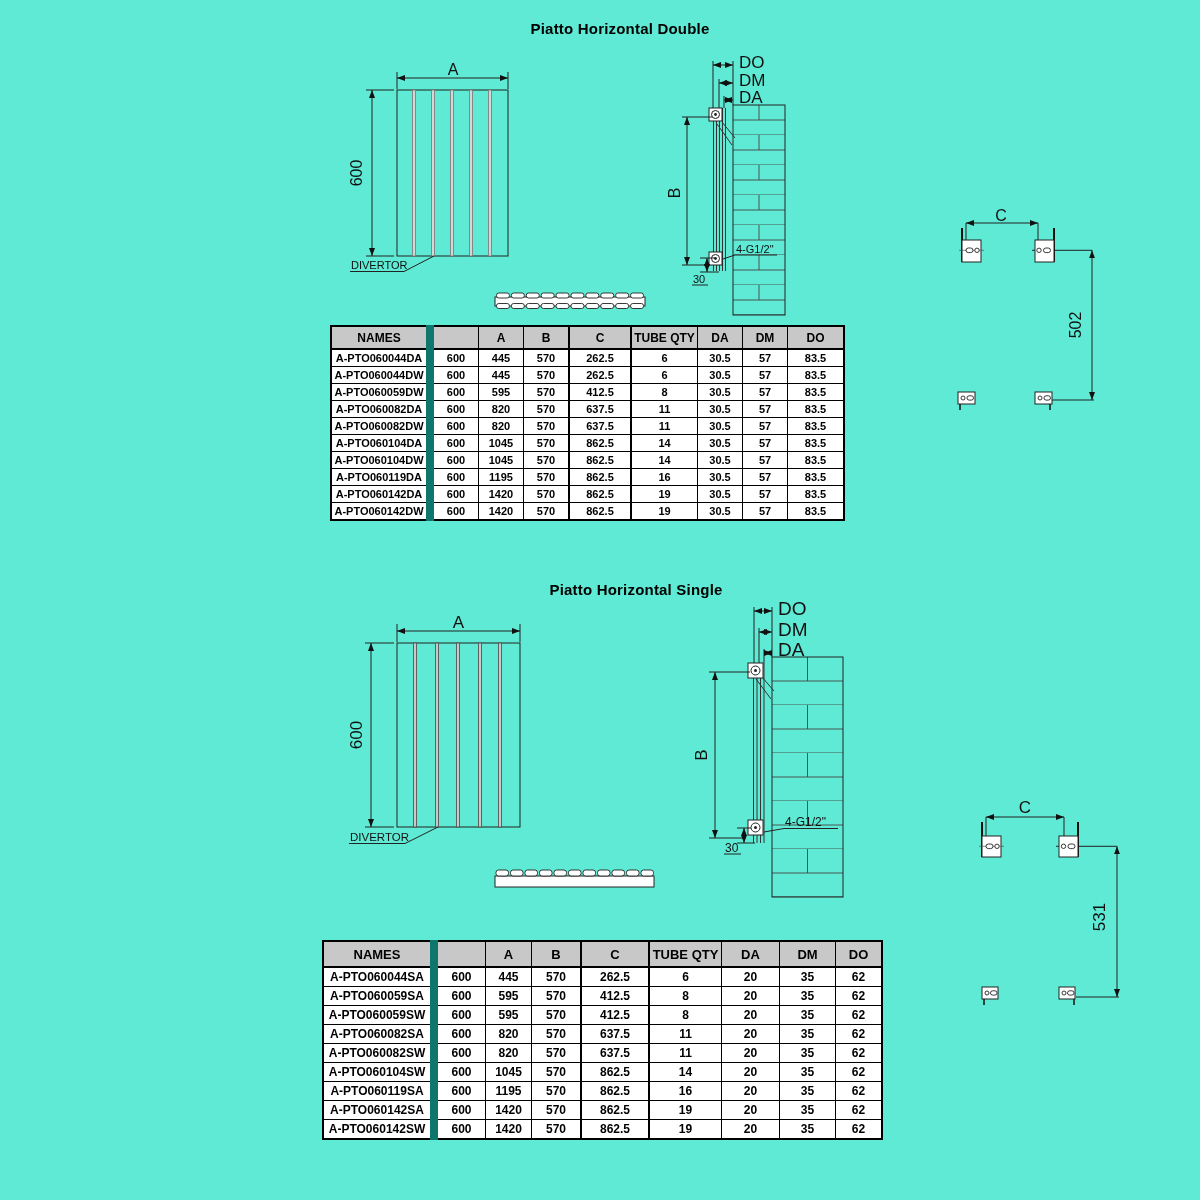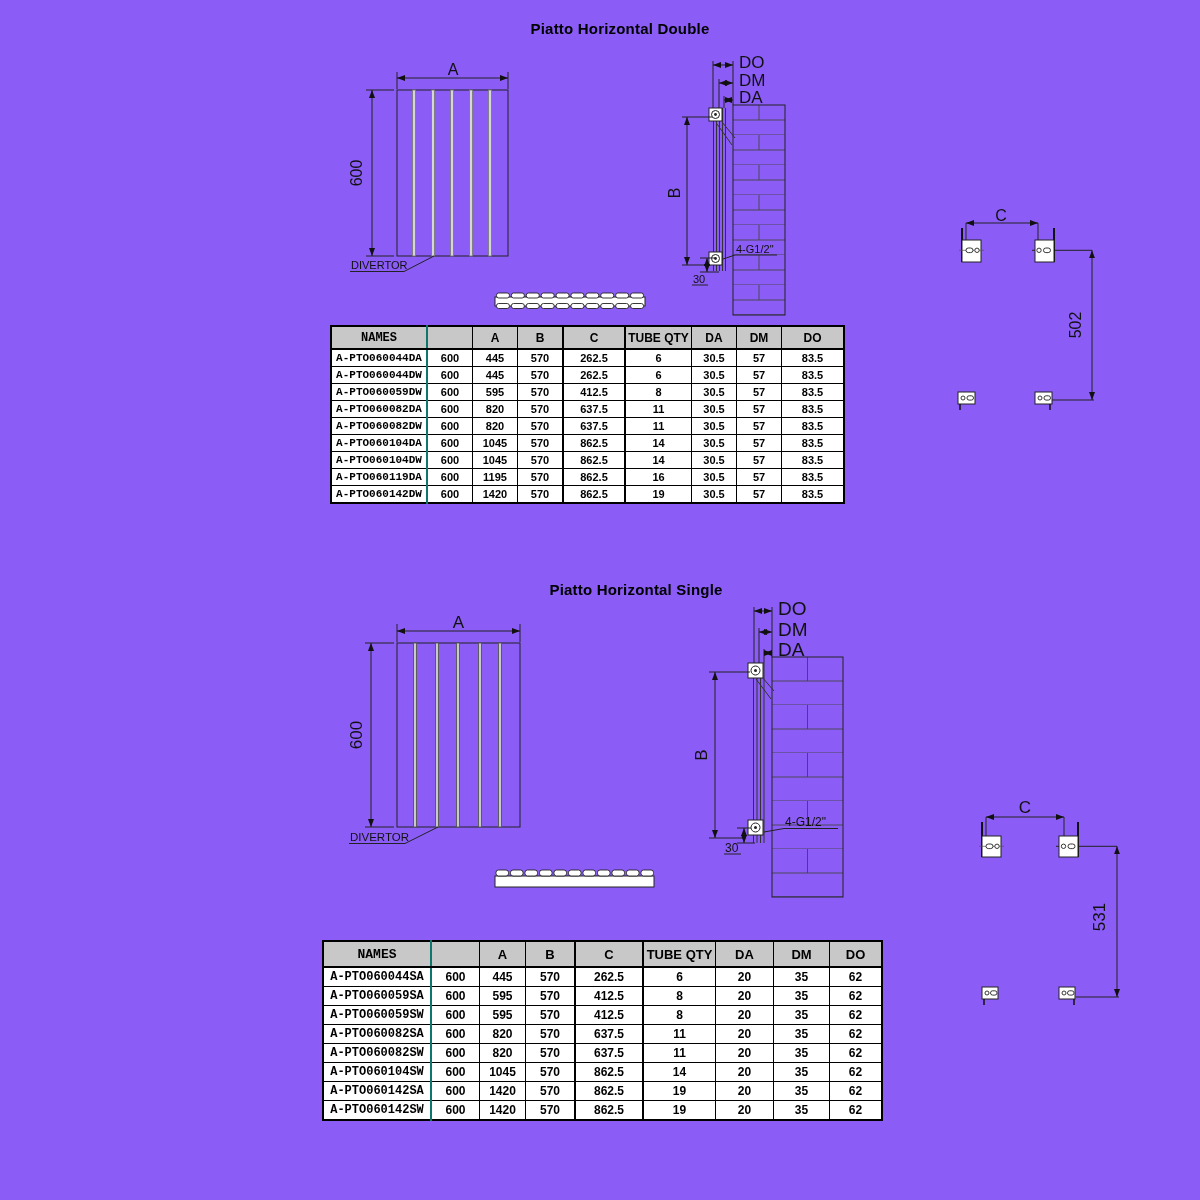"Piatto Horizontal Double" .page { background: #8b5cf6 -> #5eead4 }
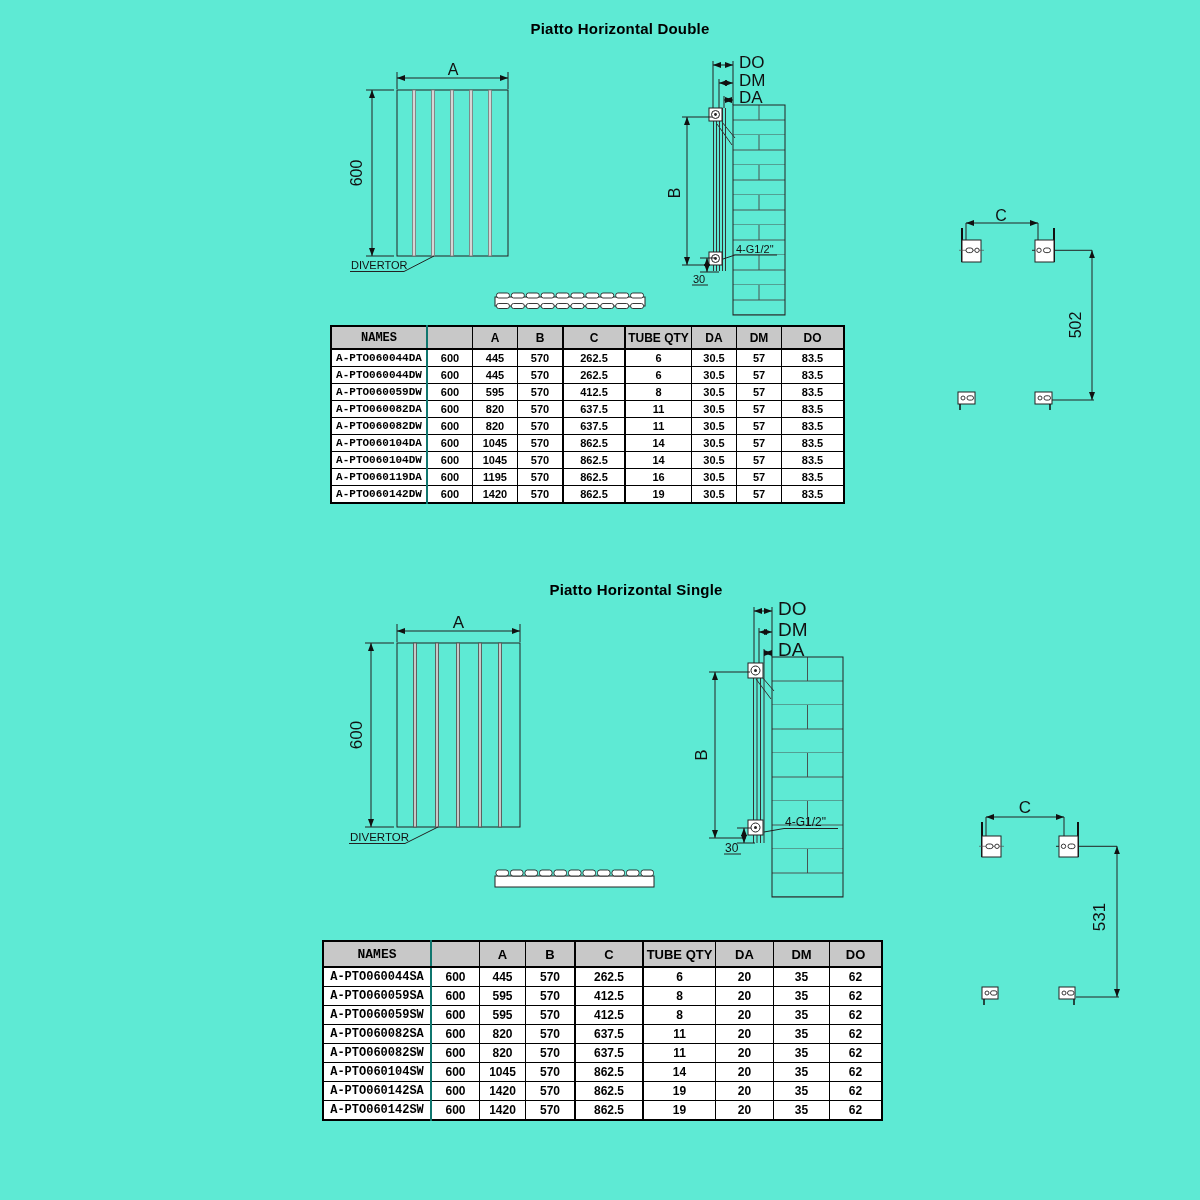"NAMES" .spec th:nth-child(1),.spec td:nth-child(1) { border-right: 2px solid #0f766e -> 8px solid #0f766e; font-family: Liberation Mono, monospace -> none }
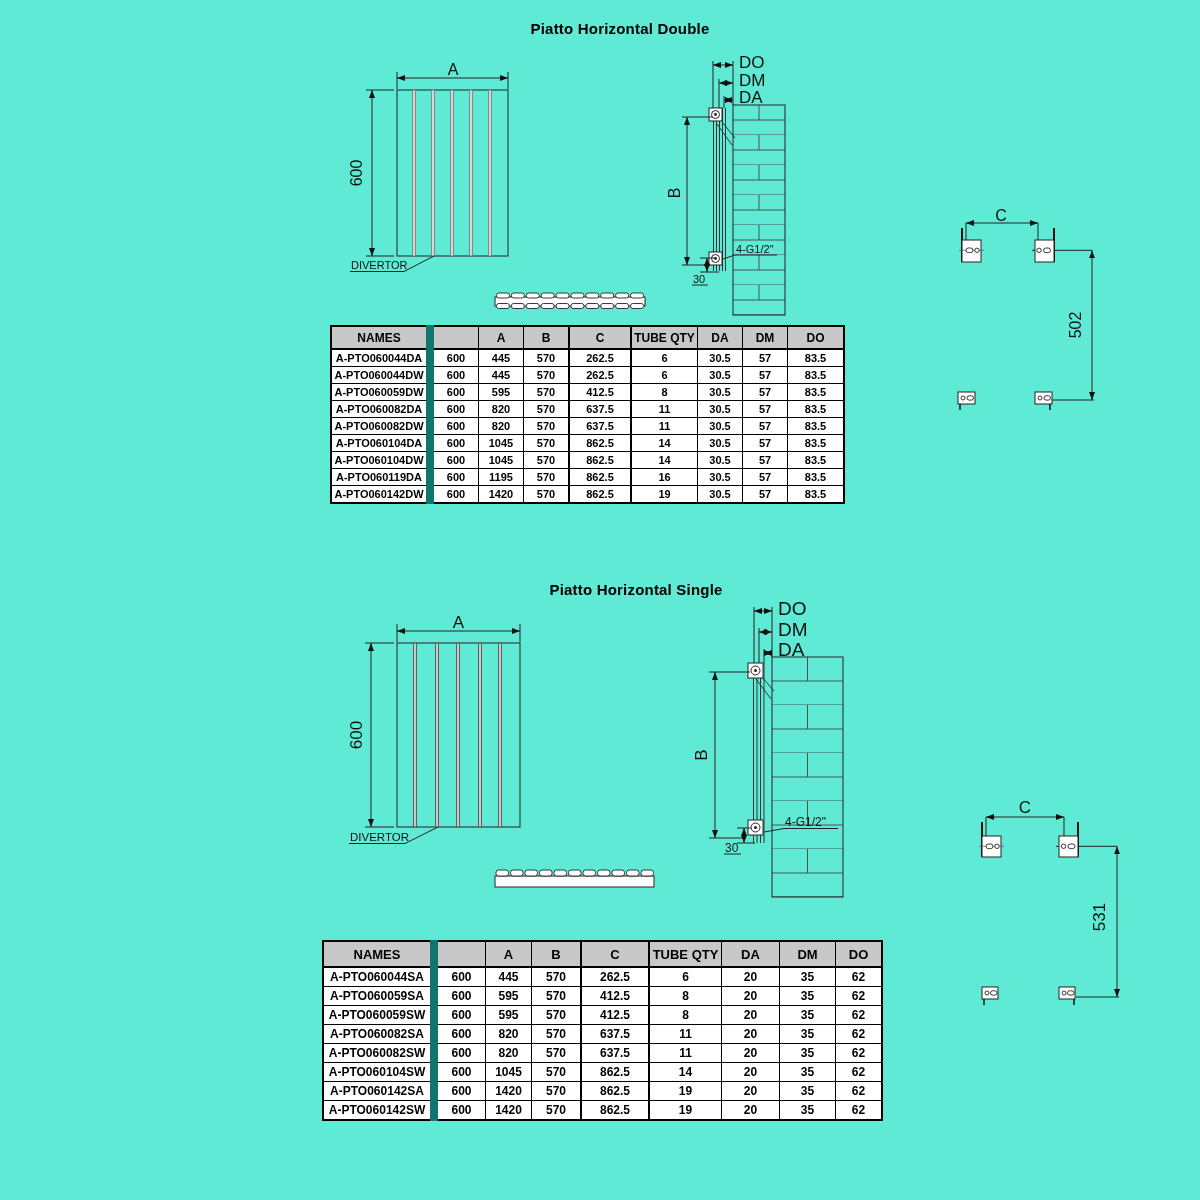"A-PTO060142DA" tr { html: none -> <tr> <td>A-PTO060142DA</td> <td>600</td> <td>1420</td> <td>570</td> <td>862.5</td> <td>19</td> <td>30.5</td> <td>57</td> <td>83.5</td> </tr> }
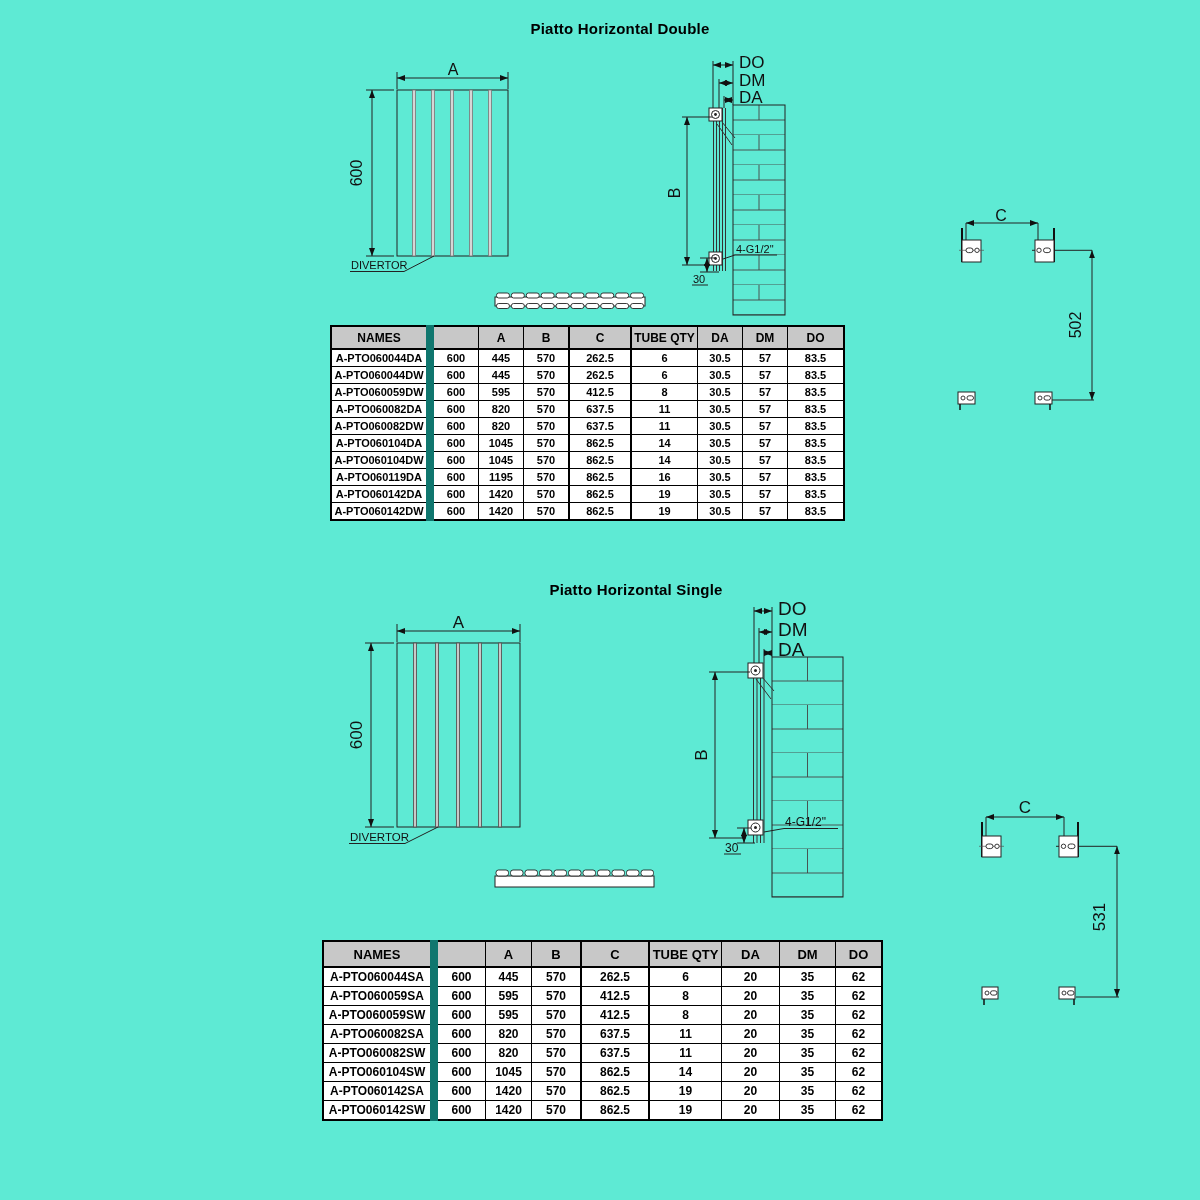"A-PTO060119SA" tr { html: none -> <tr> <td>A-PTO060119SA</td> <td>600</td> <td>1195</td> <td>570</td> <td>862.5</td> <td>16</td> <td>20</td> <td>35</td> <td>62</td> </tr> }
